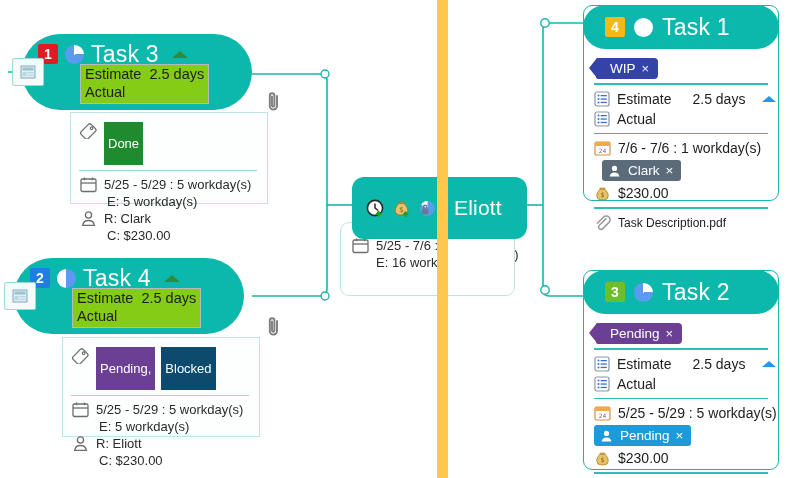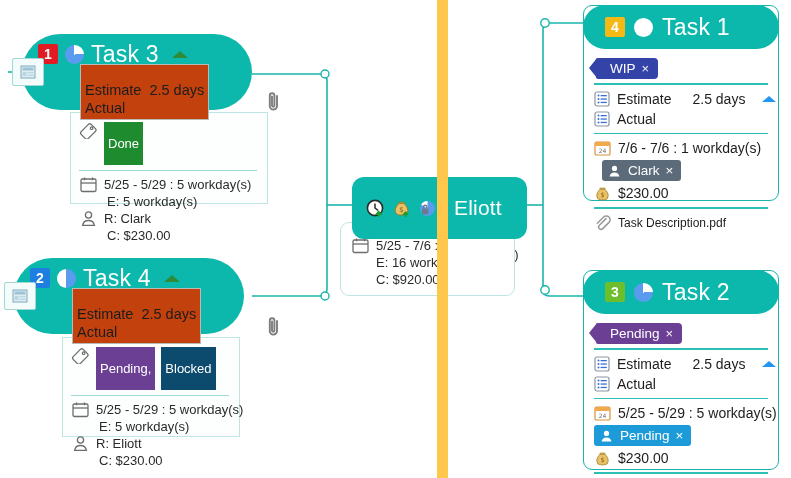"Estimate 2.5 days" .pill-estimate { background: #c2410c -> #84cc16; padding: 16px 4px 2px 4px -> 0 4px 2px 4px }
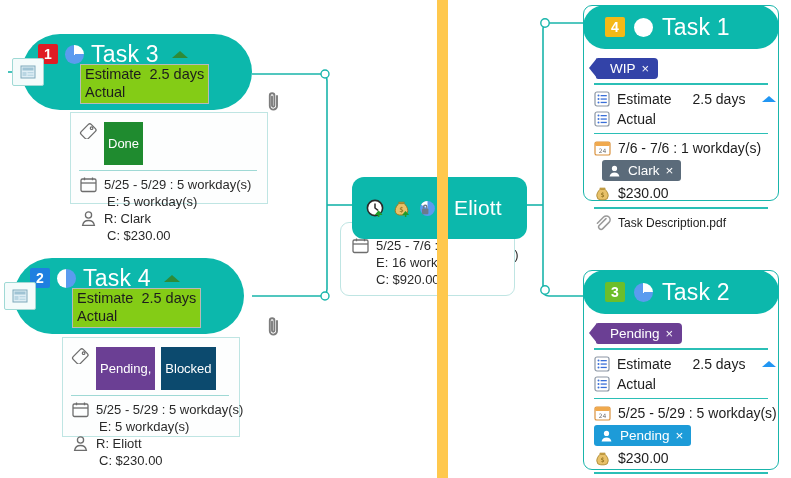"C: $920.00" div.detail-sub { html: <div>C: $920.00</div> -> none }
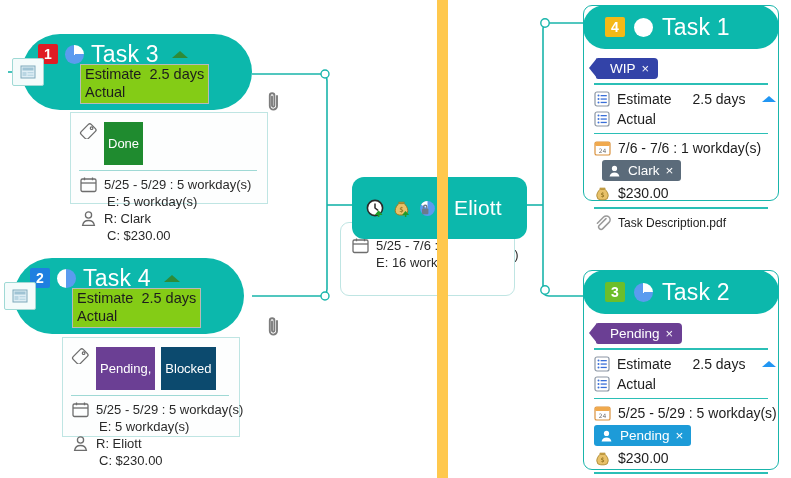"Pending," div.detail-card { width: 178px -> 198px }
